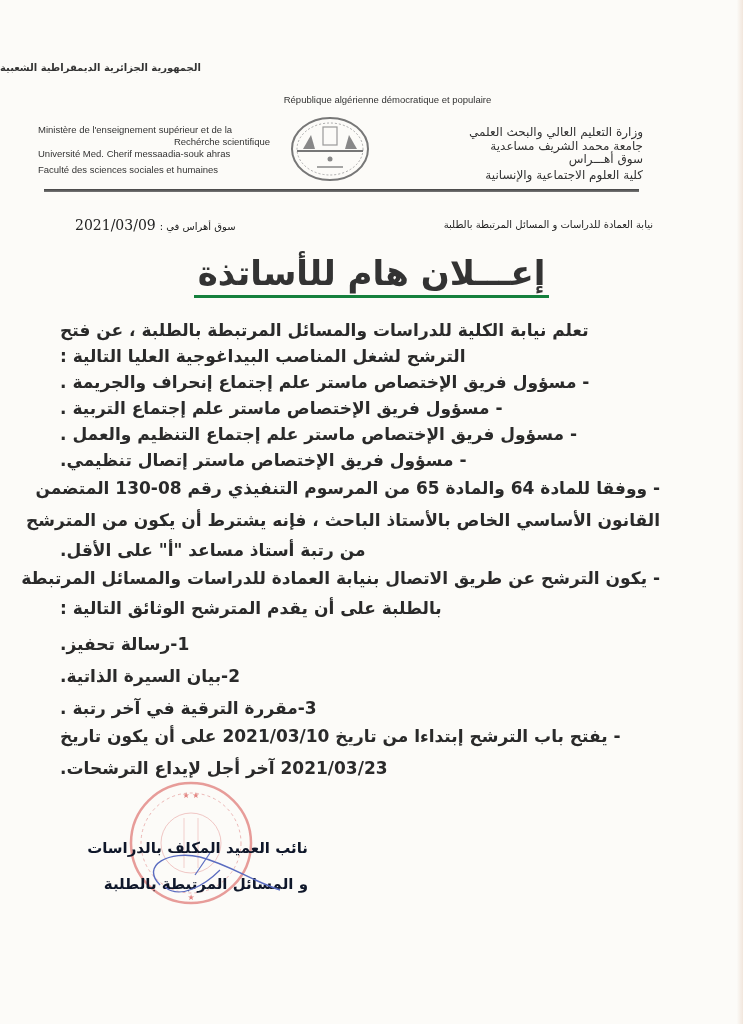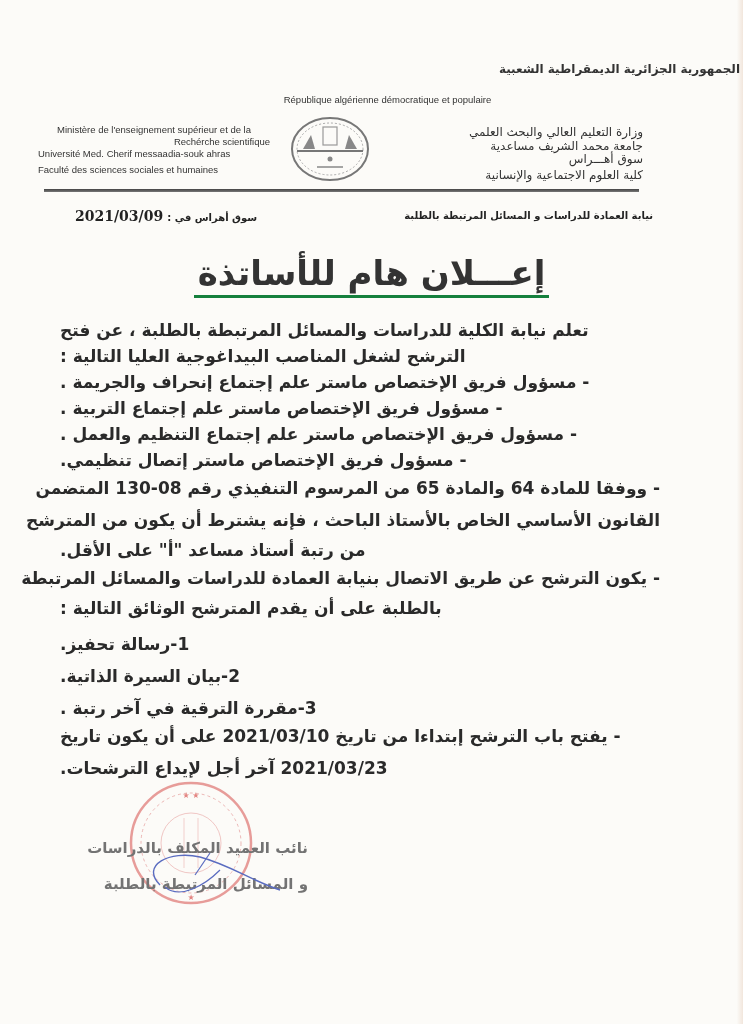"الجمهورية الجزائرية الديمقراطية الشعبية" .hdr-ar-title { font-size: 12px -> 10px; text-align: right -> left }
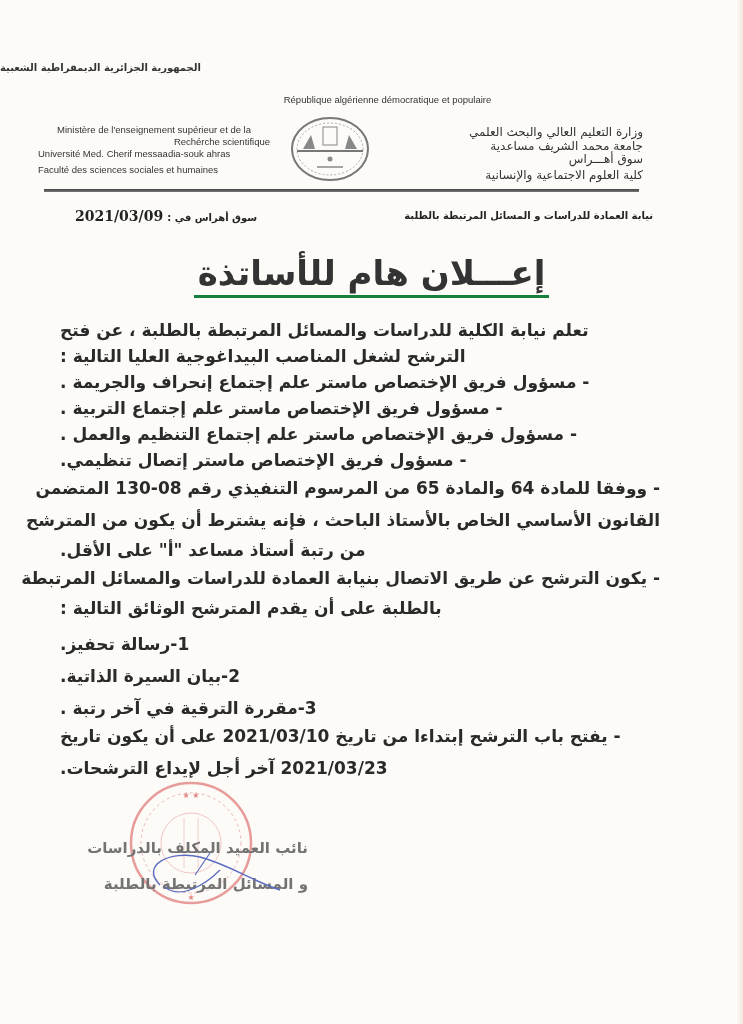"Ministère de l'enseignement supérieur et" .hdr-left .l1 { text-align: center -> left }
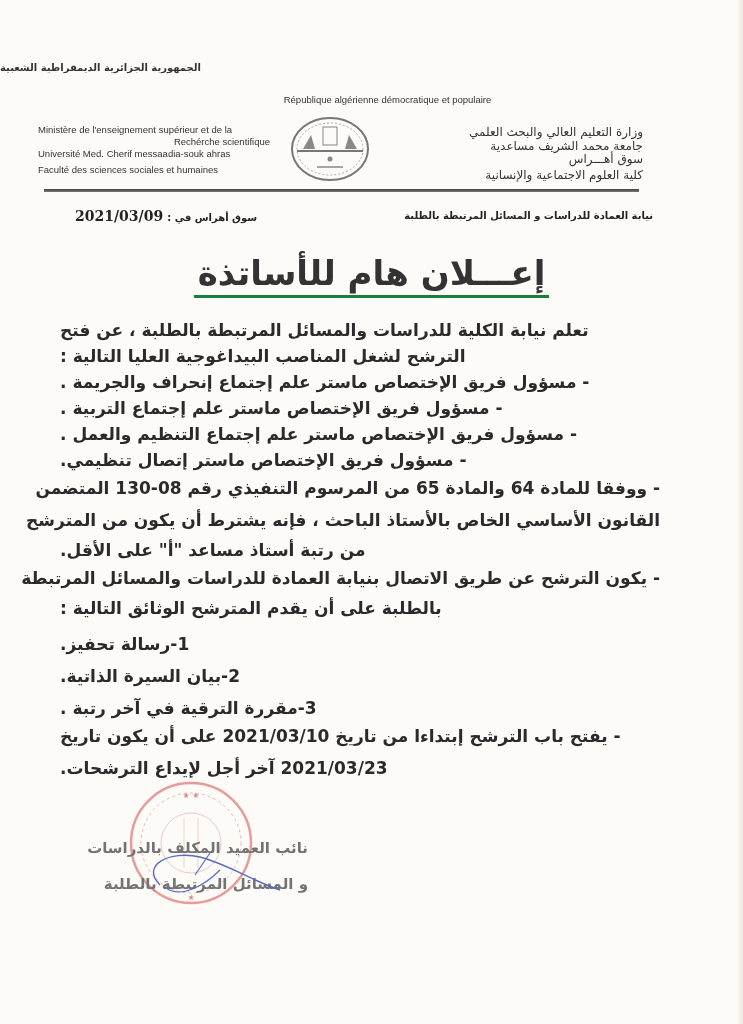"2021/03/09 سوق أهراس في :" .ref-line { font-weight: bold -> none; top: 208px -> 217px }
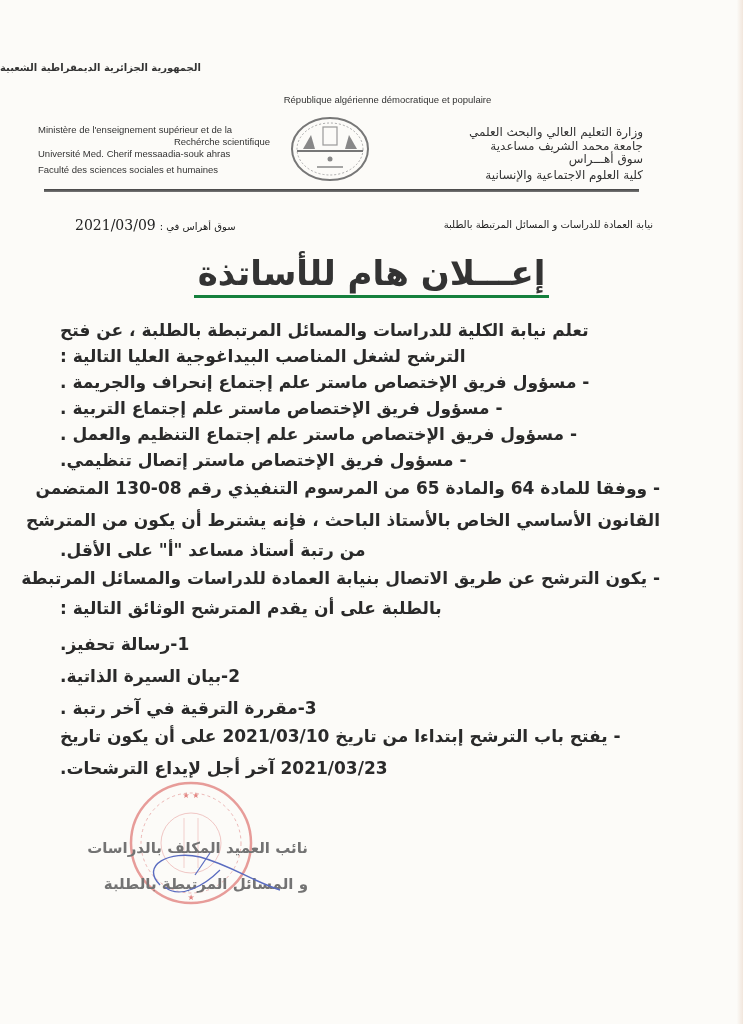"نائب العميد المكلف بالدراسات" .sig-block { color: #737373 -> #0f172a }
